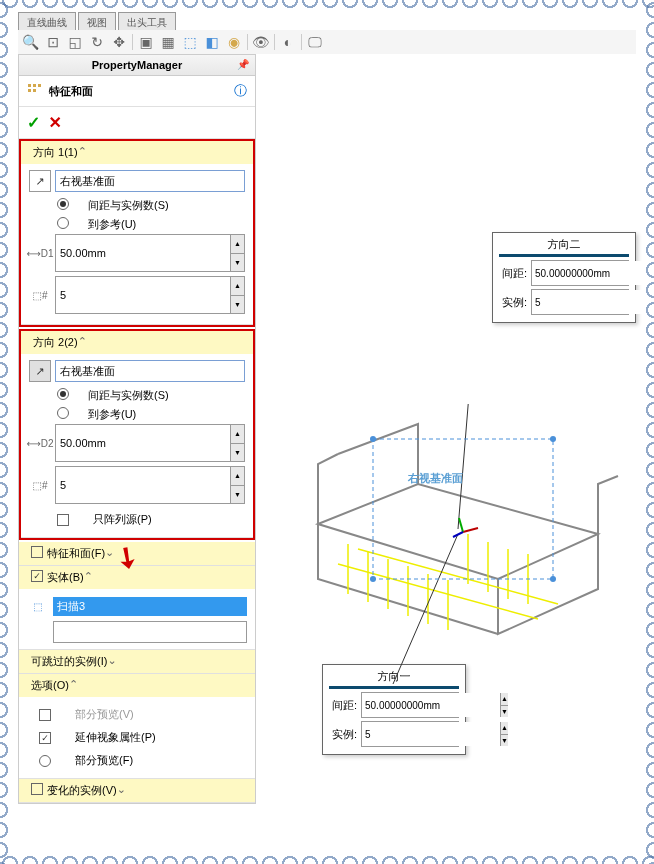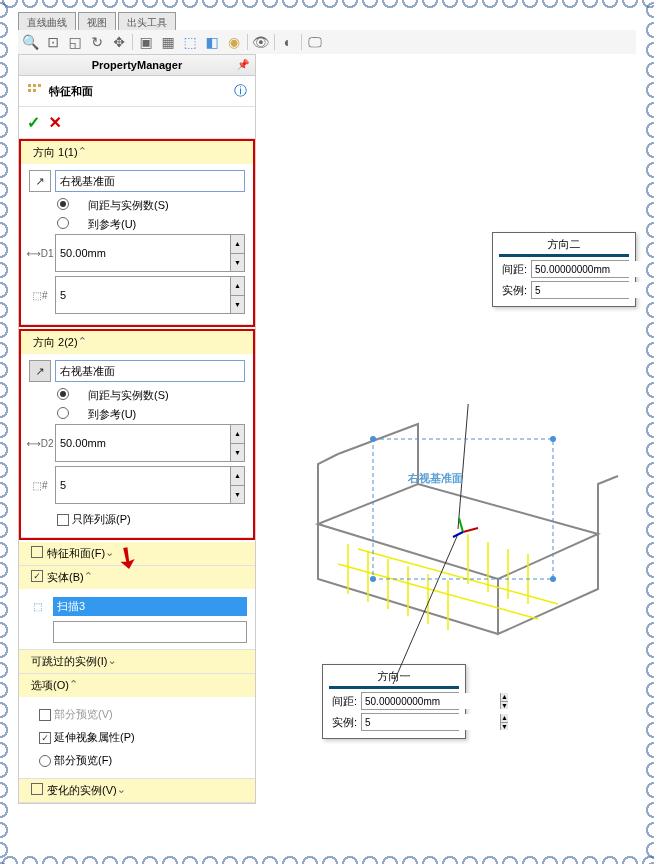"50.00000000mm" .callout-spinner { height: 18px -> 26px }
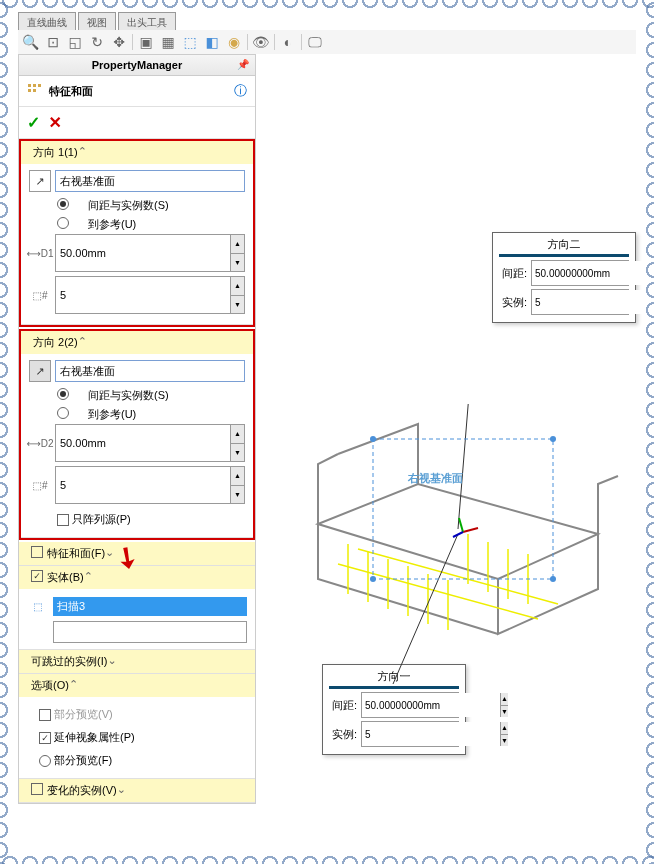"只阵列源(P)" .check-row { gap: 3px -> 24px }
